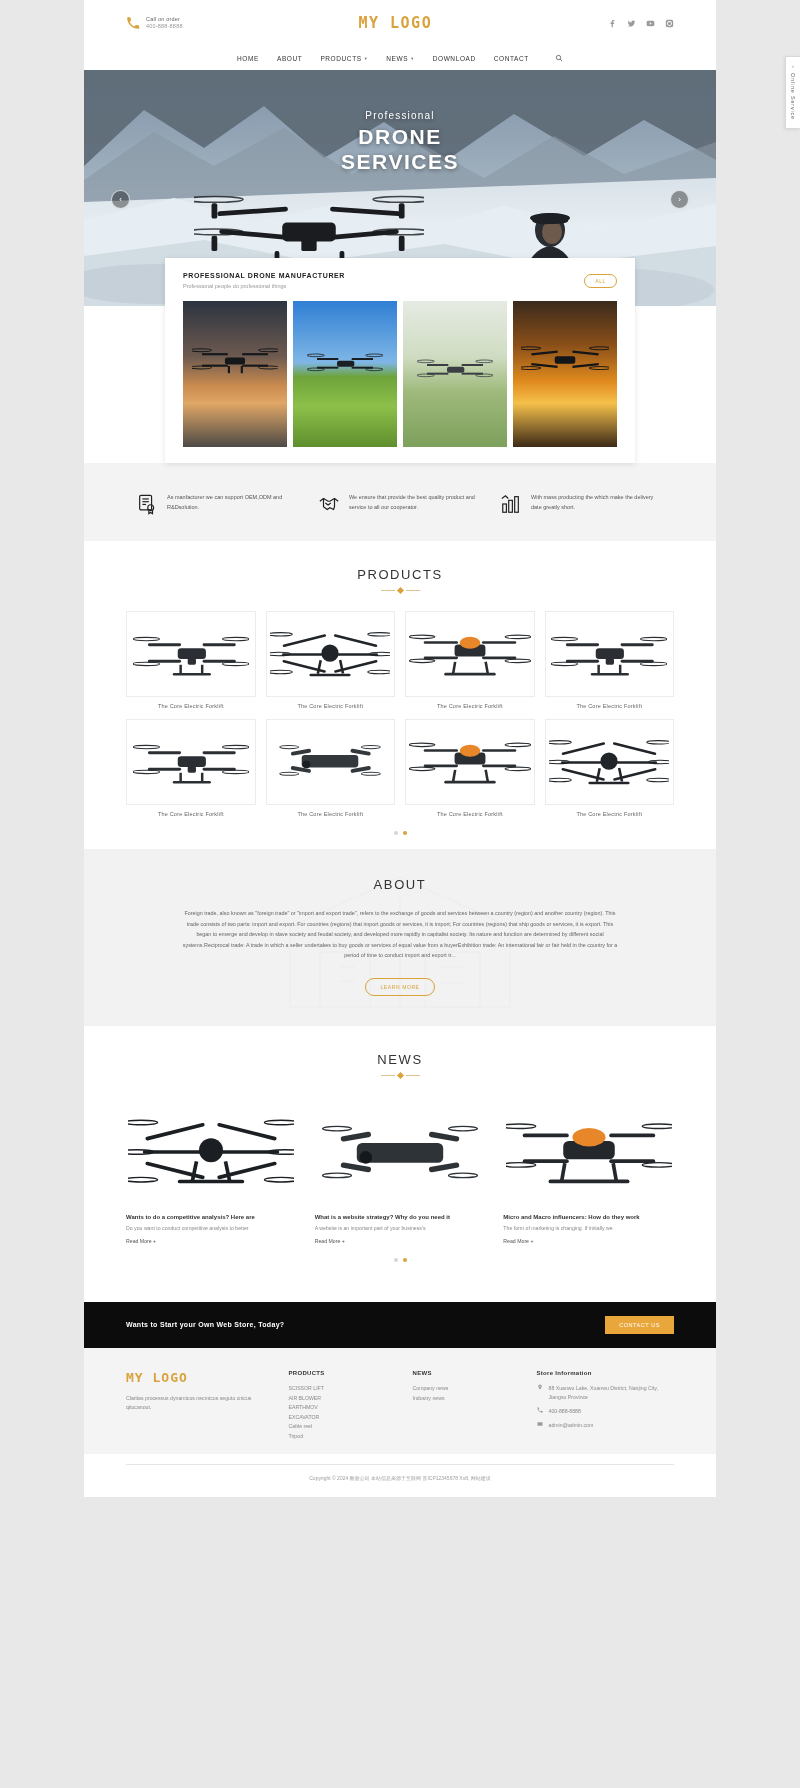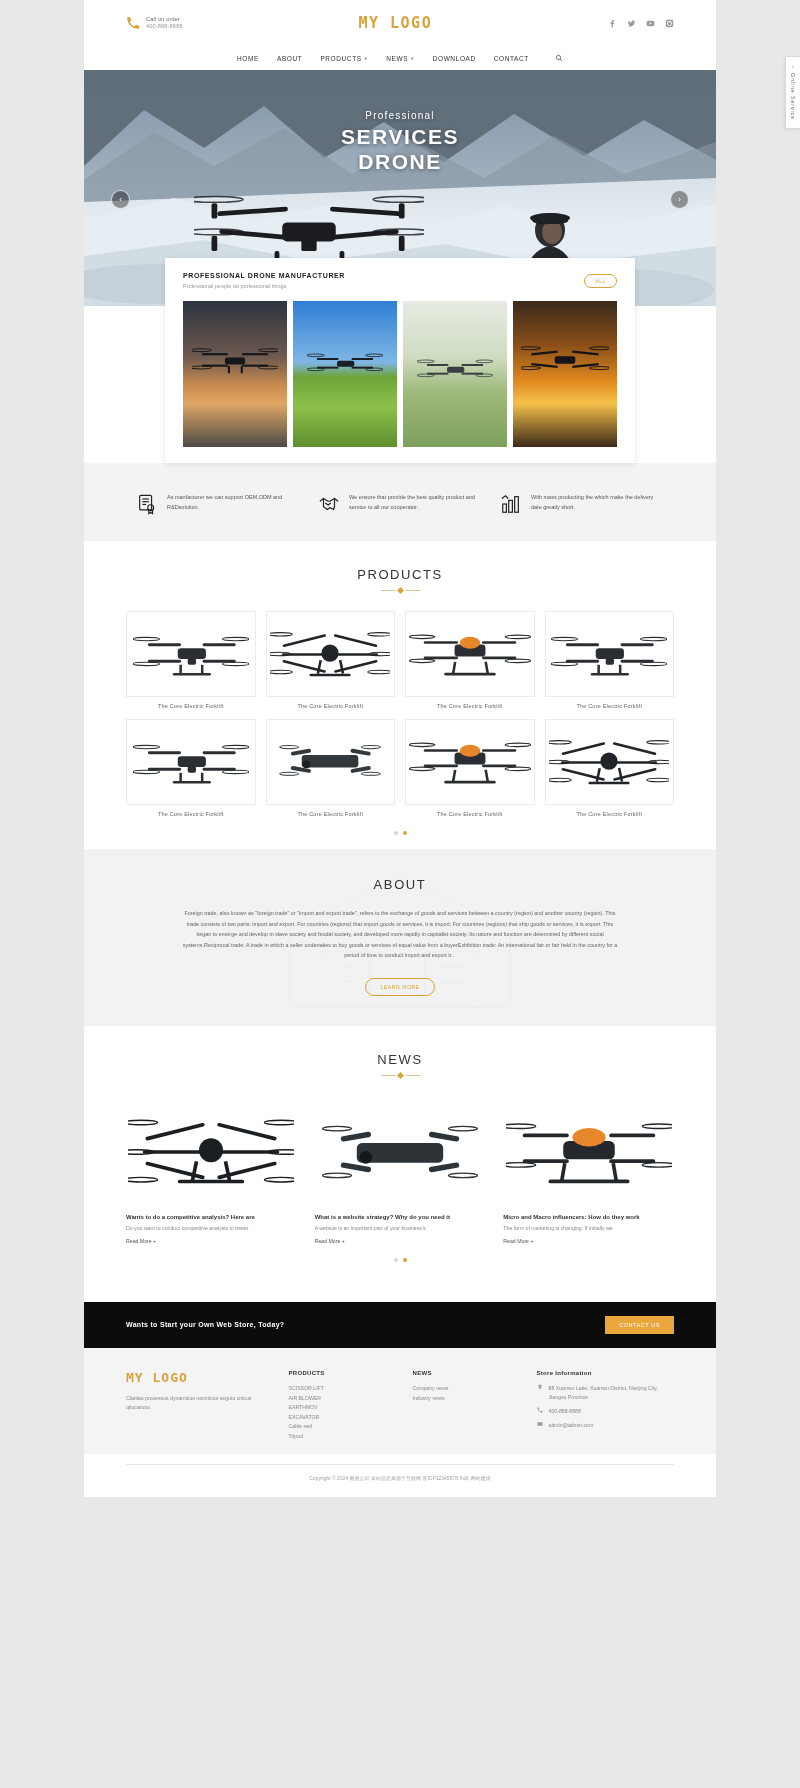"SERVICES" div.big { order: before "DRONE" -> after "DRONE" }
